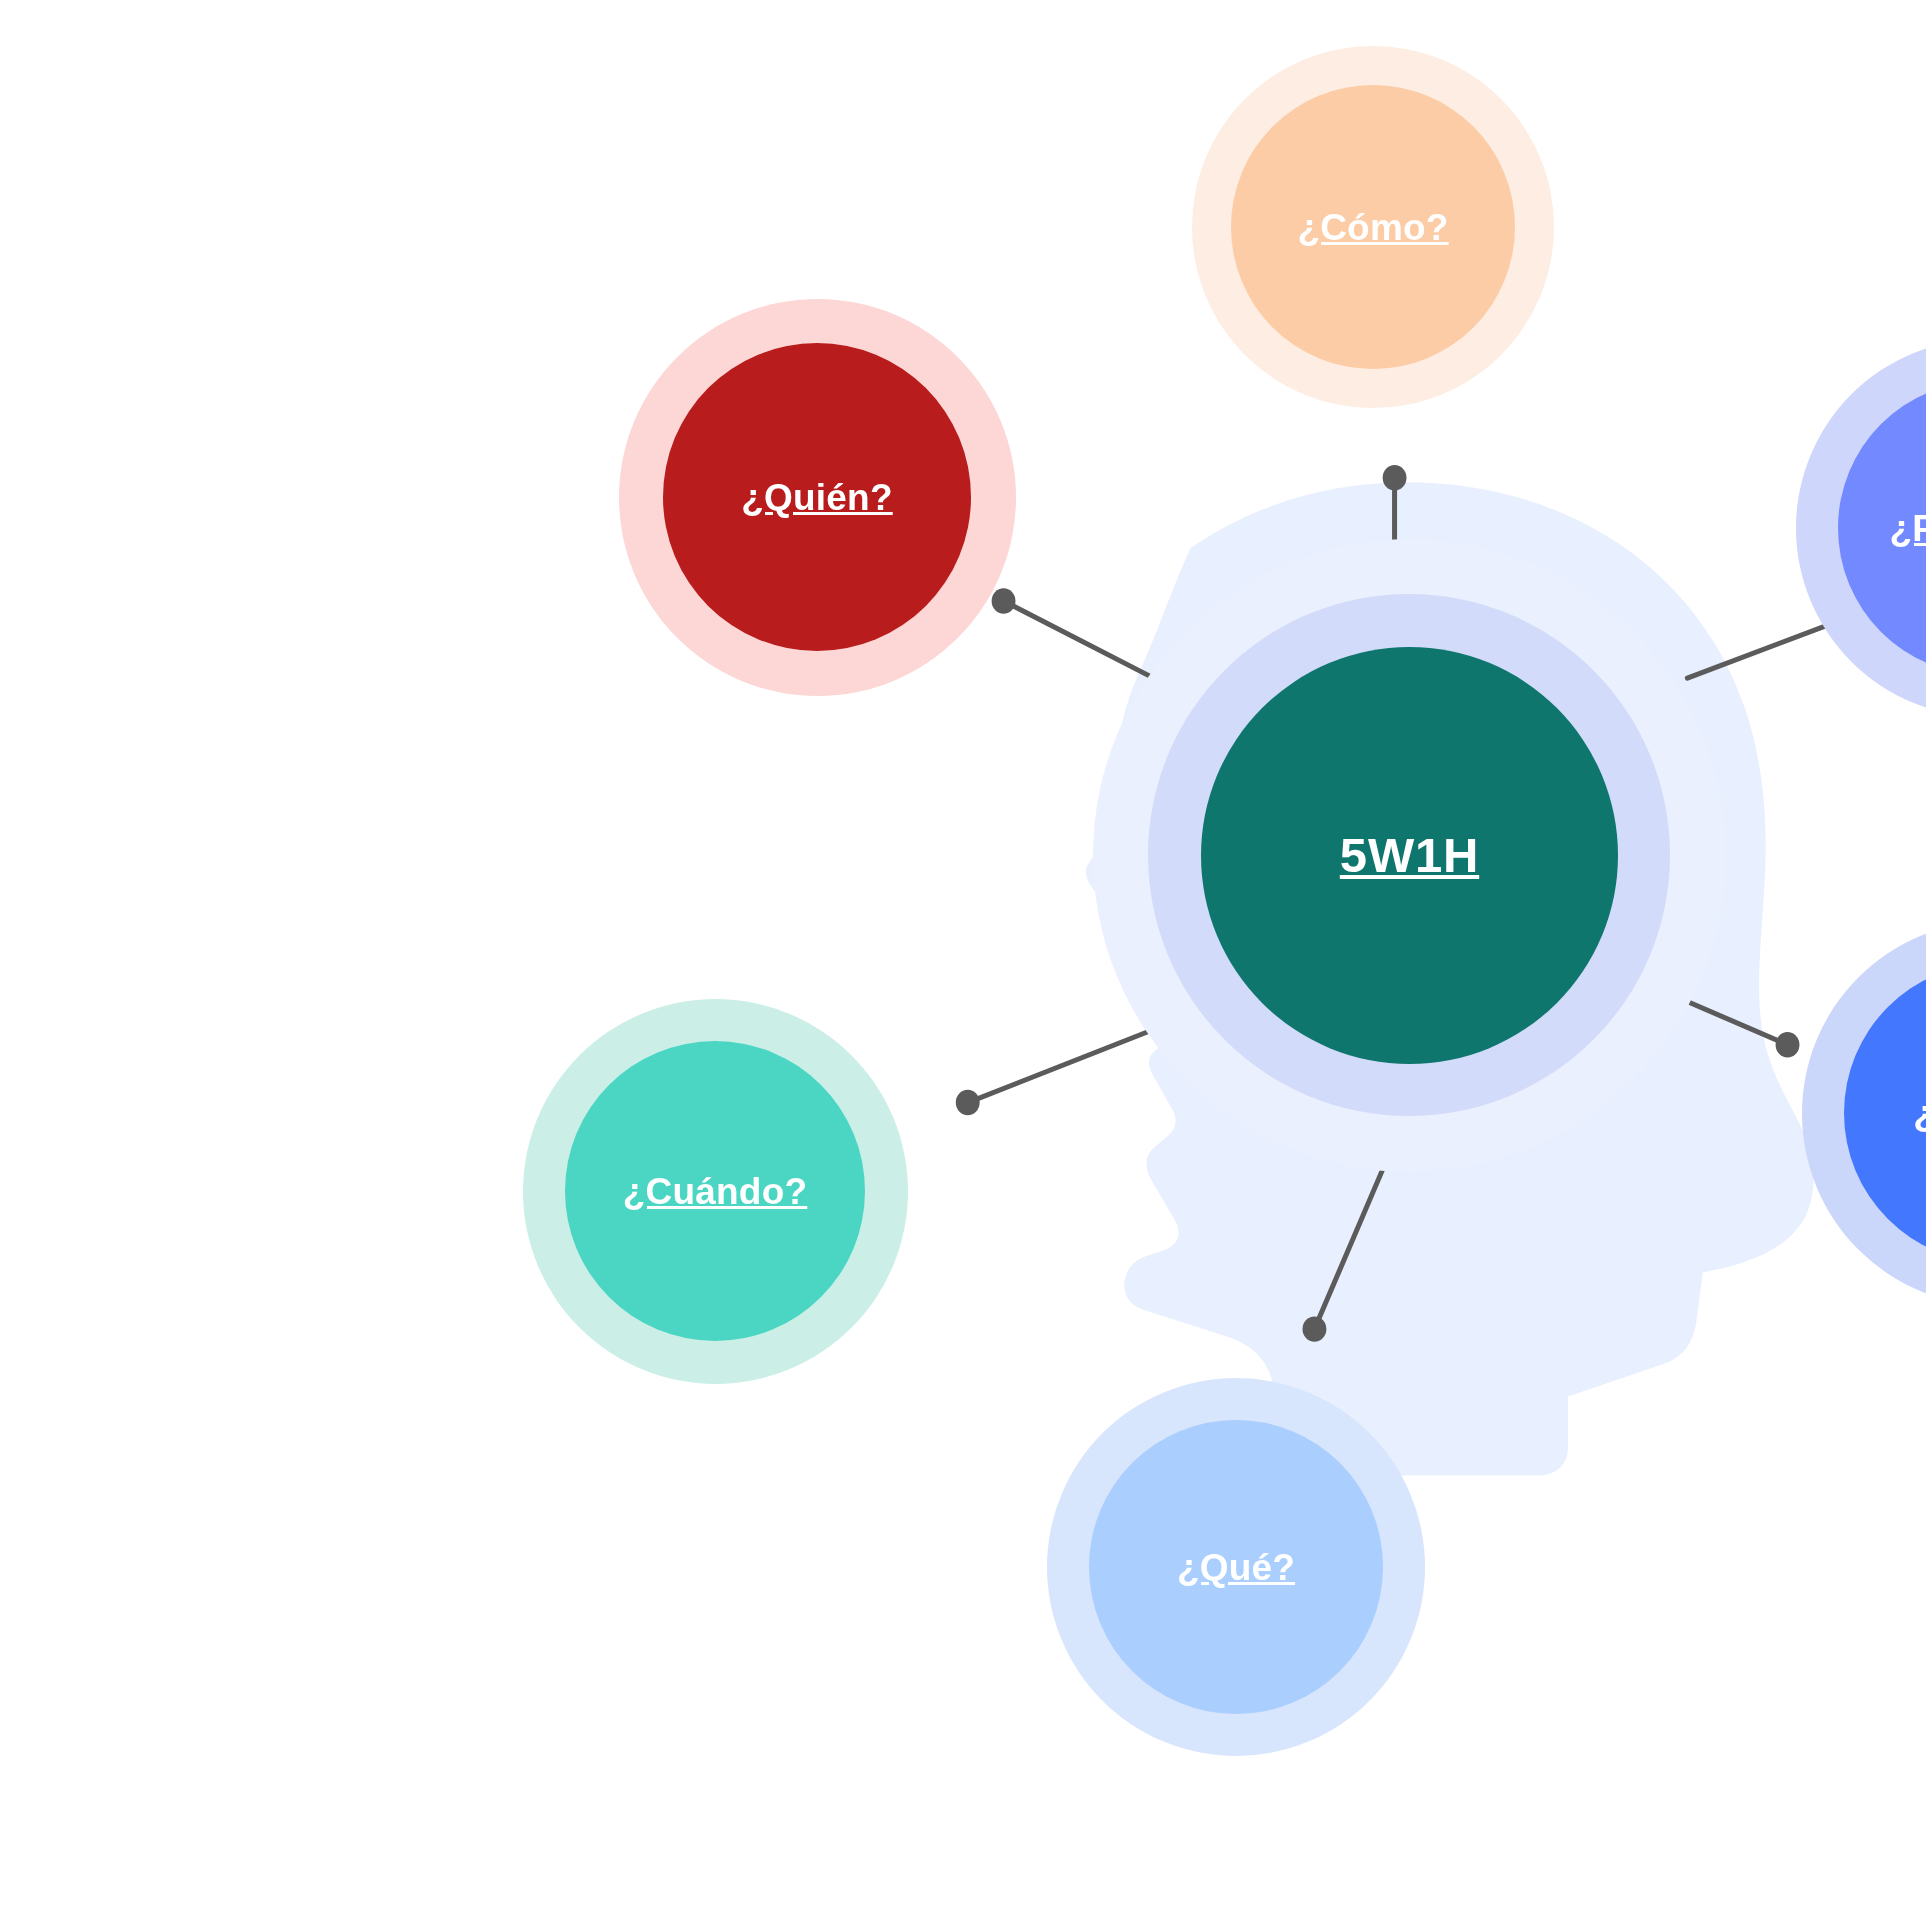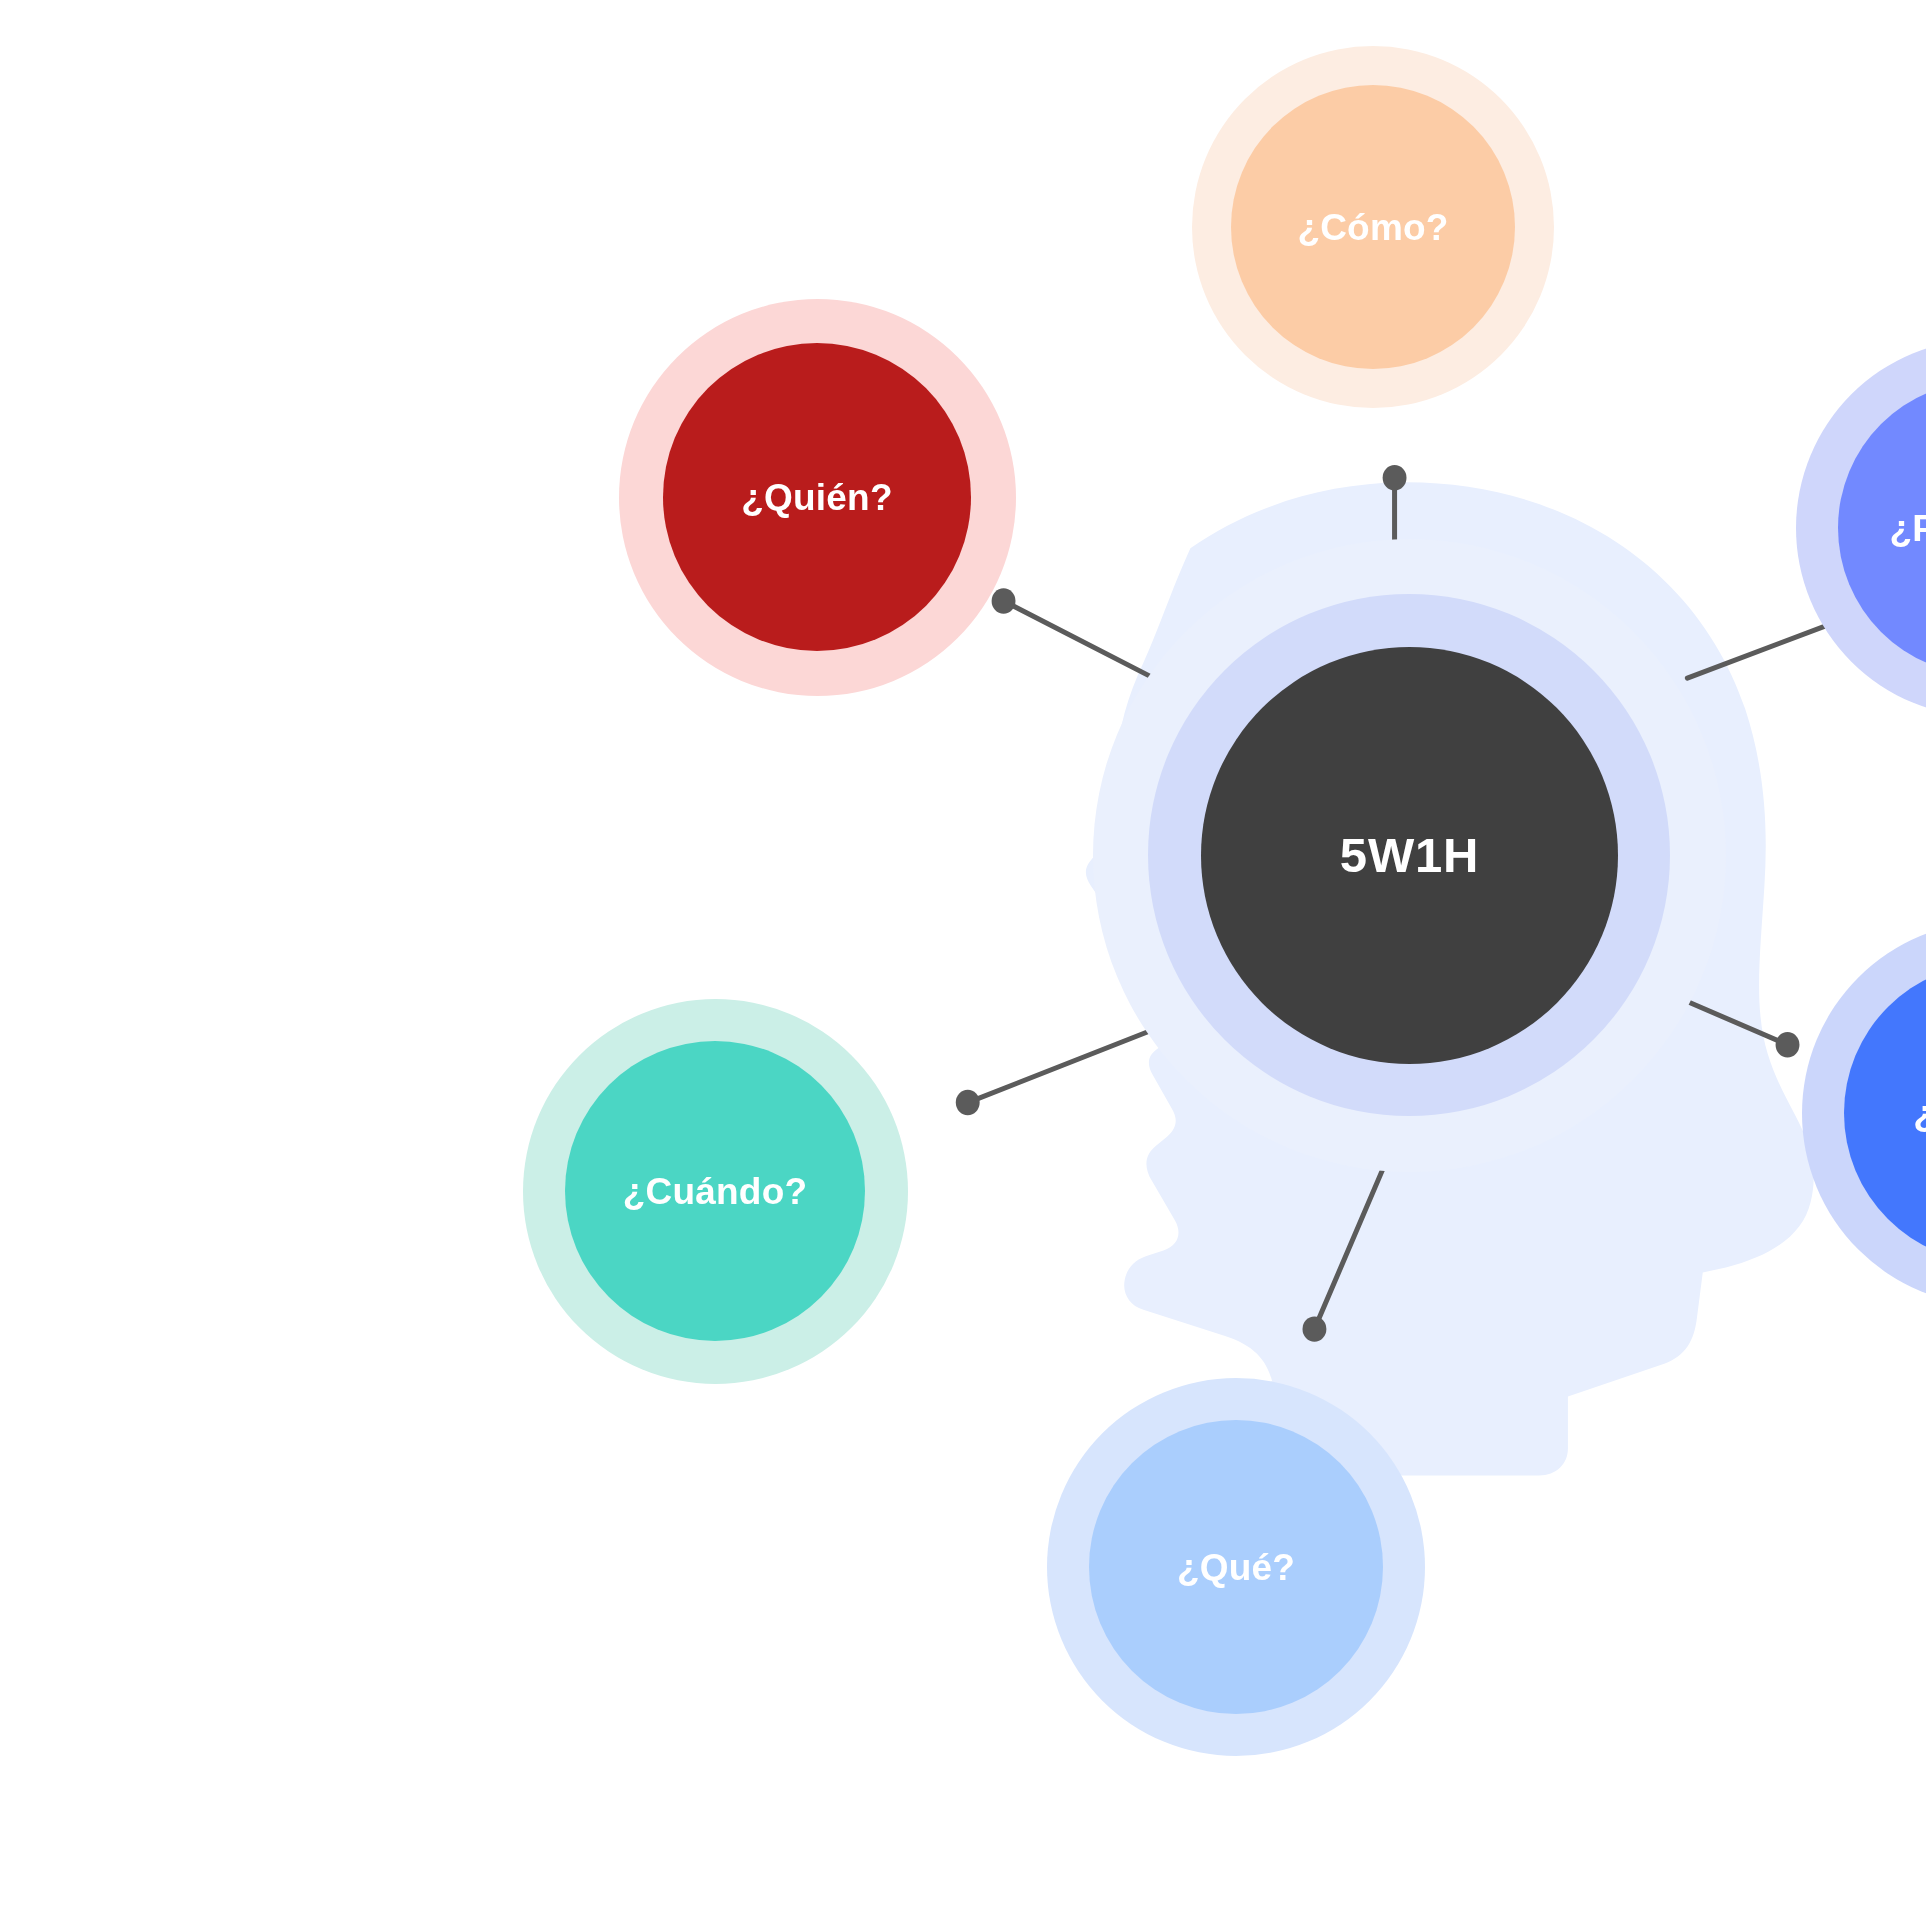"¿Cómo?" .node-label { text-decoration: none -> underline }
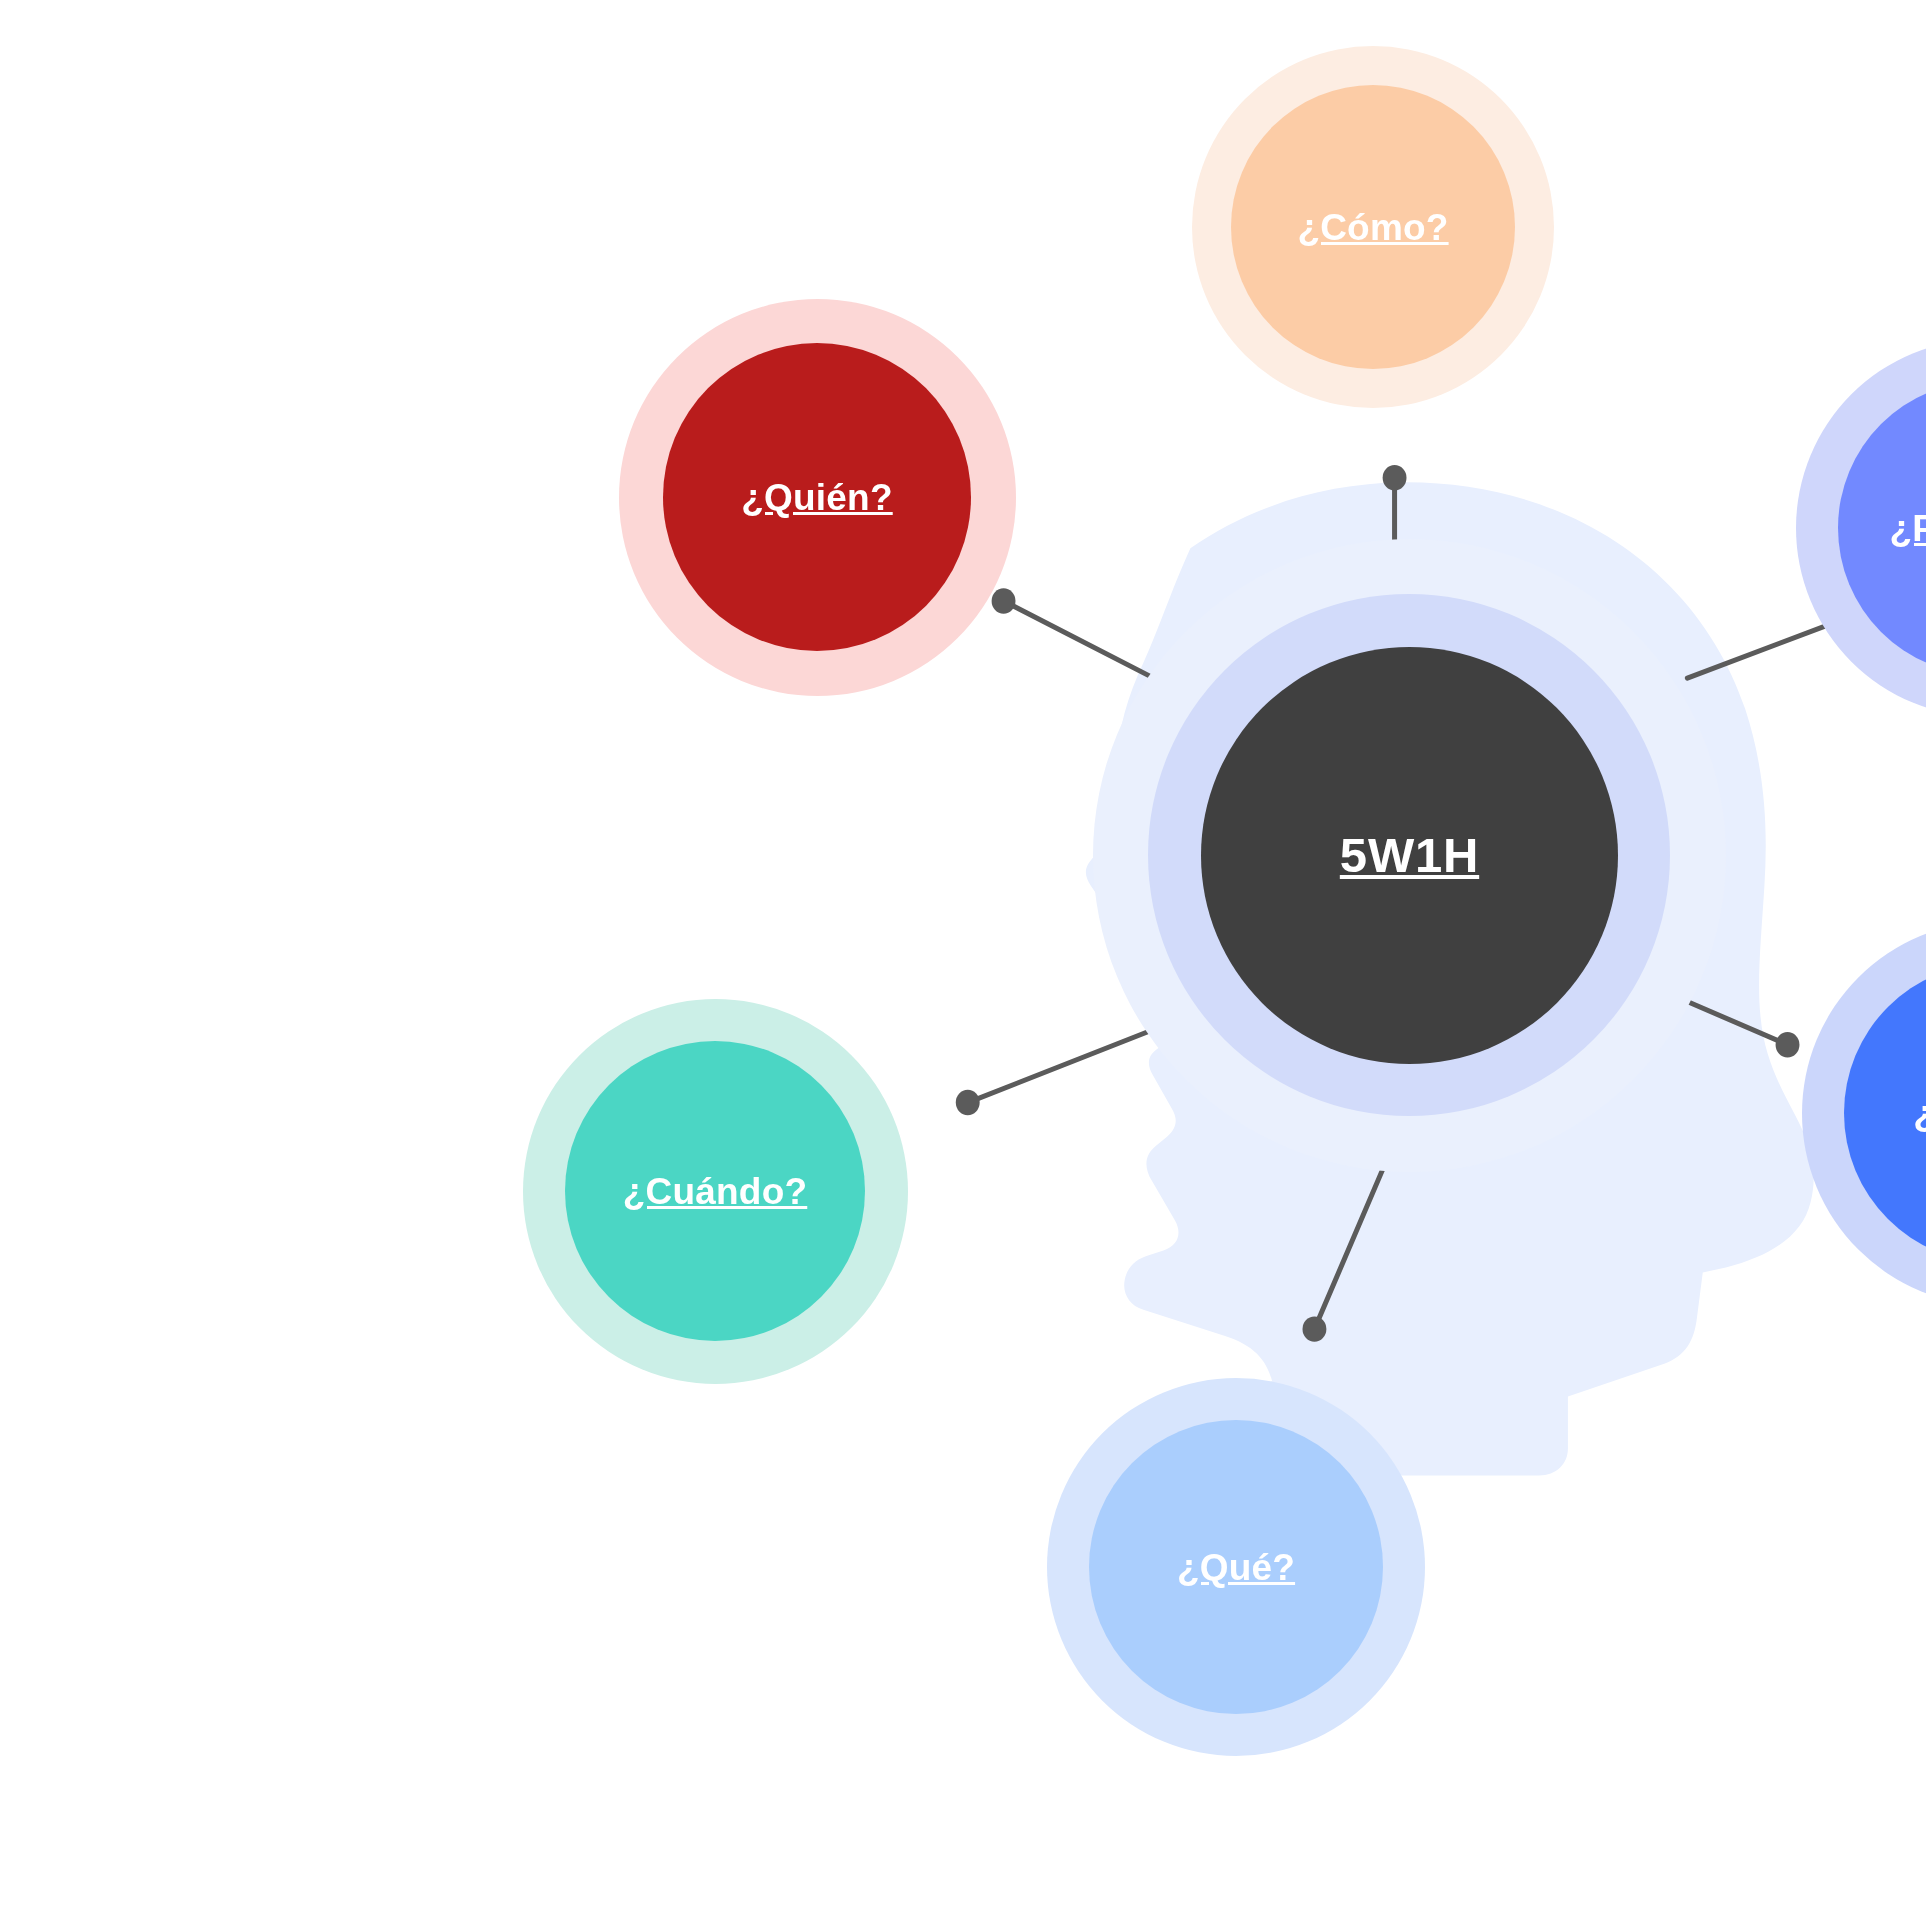"5W1H" #node-center .core { background: #404040 -> #0f766e }
